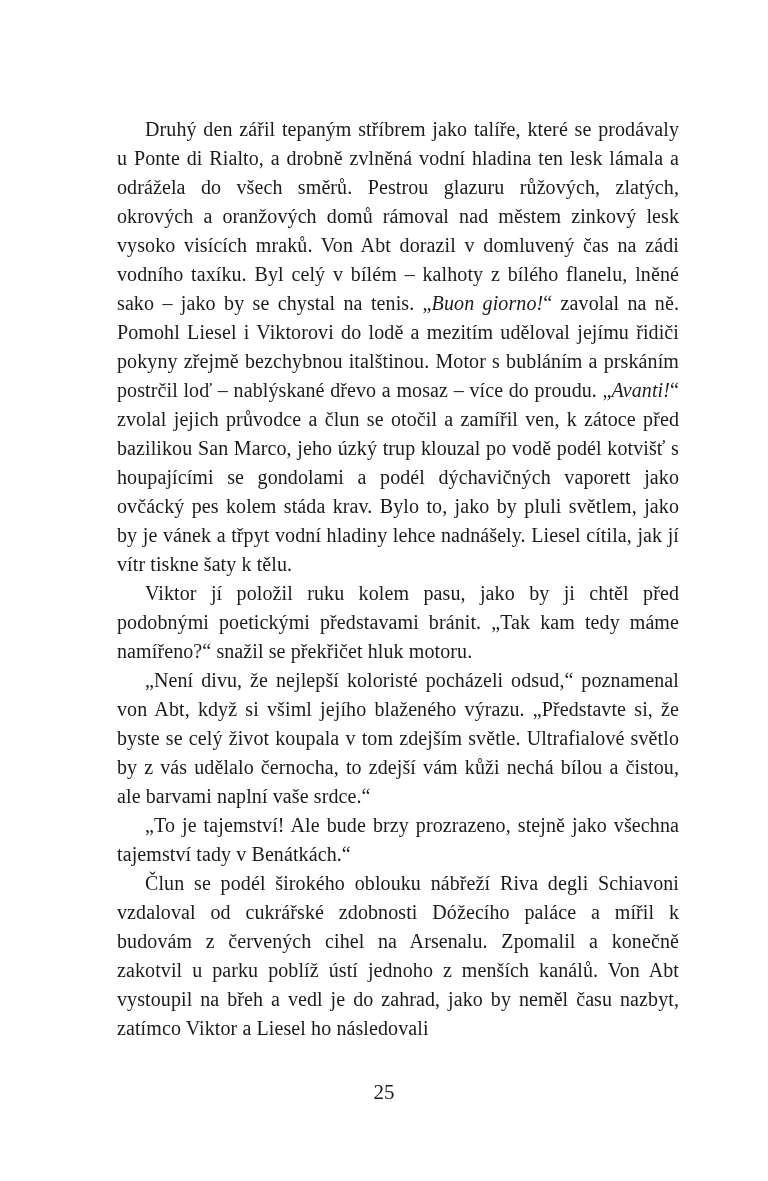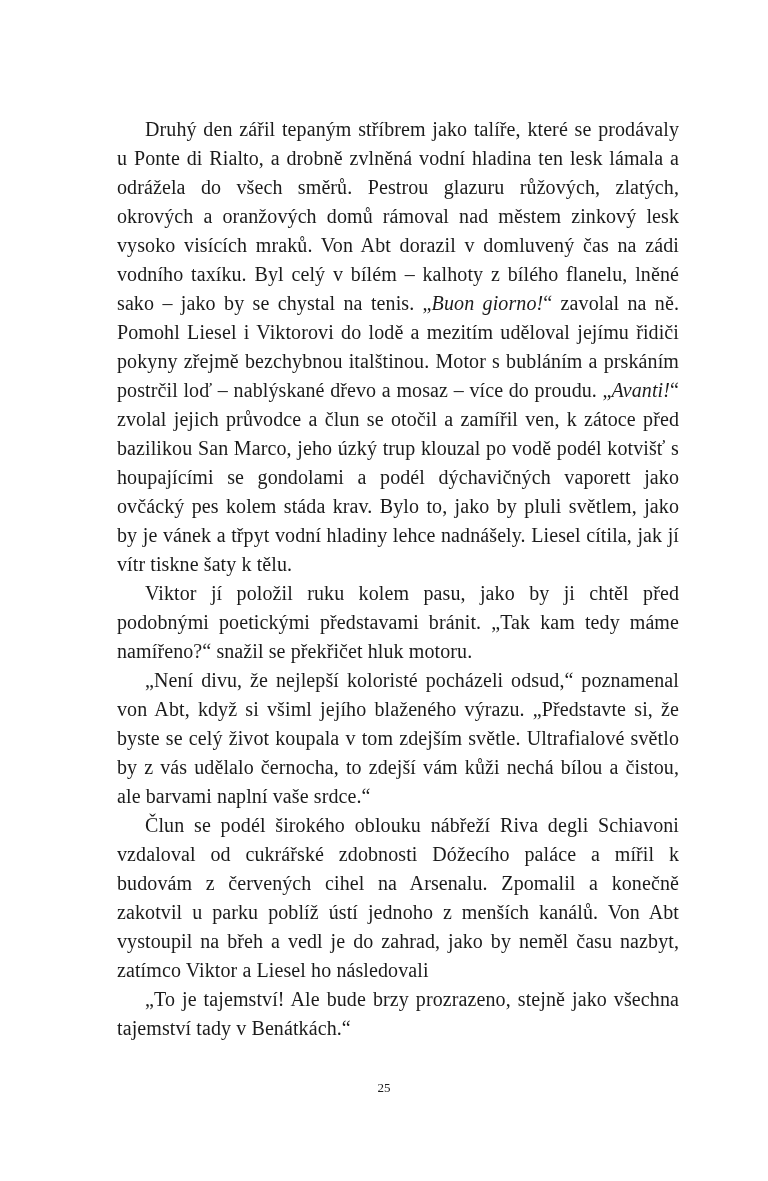"Člun se podél širokého oblouku" p.para { order: before "„To je tajemství! Ale bude" -> after "„To je tajemství! Ale bude" }
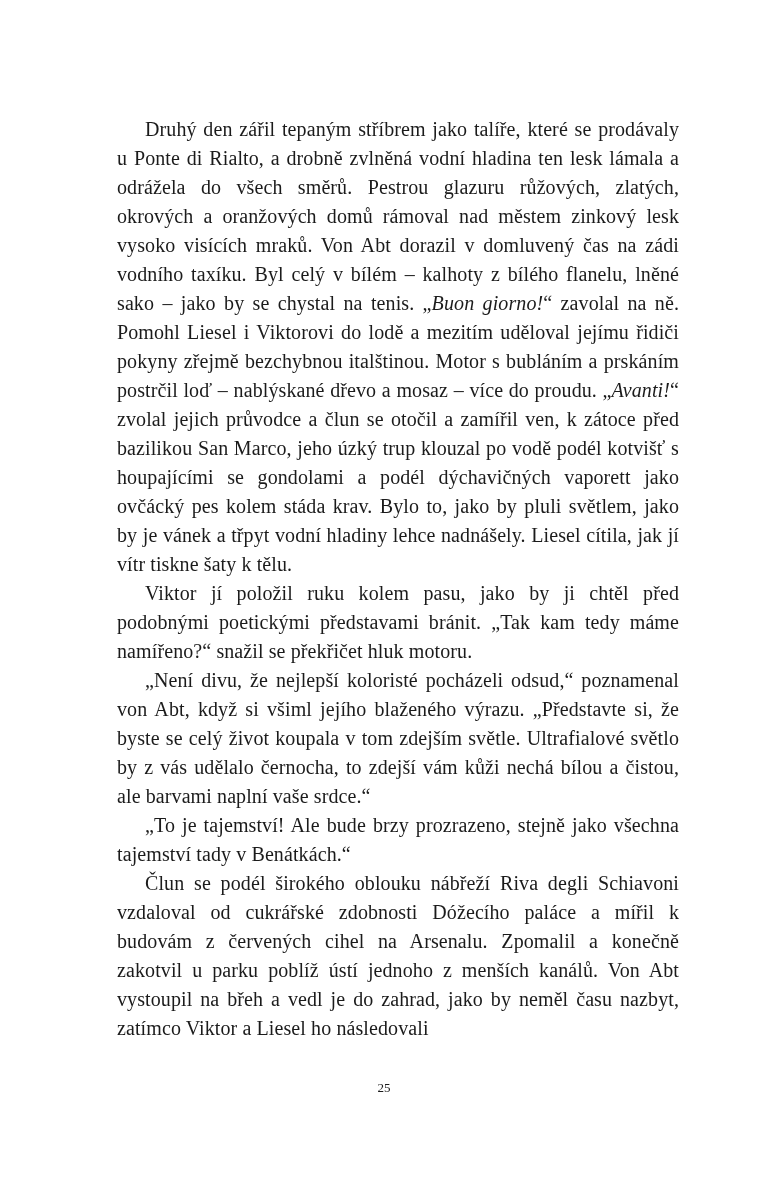"25" .page-number { font-size: 13px -> 21px }
